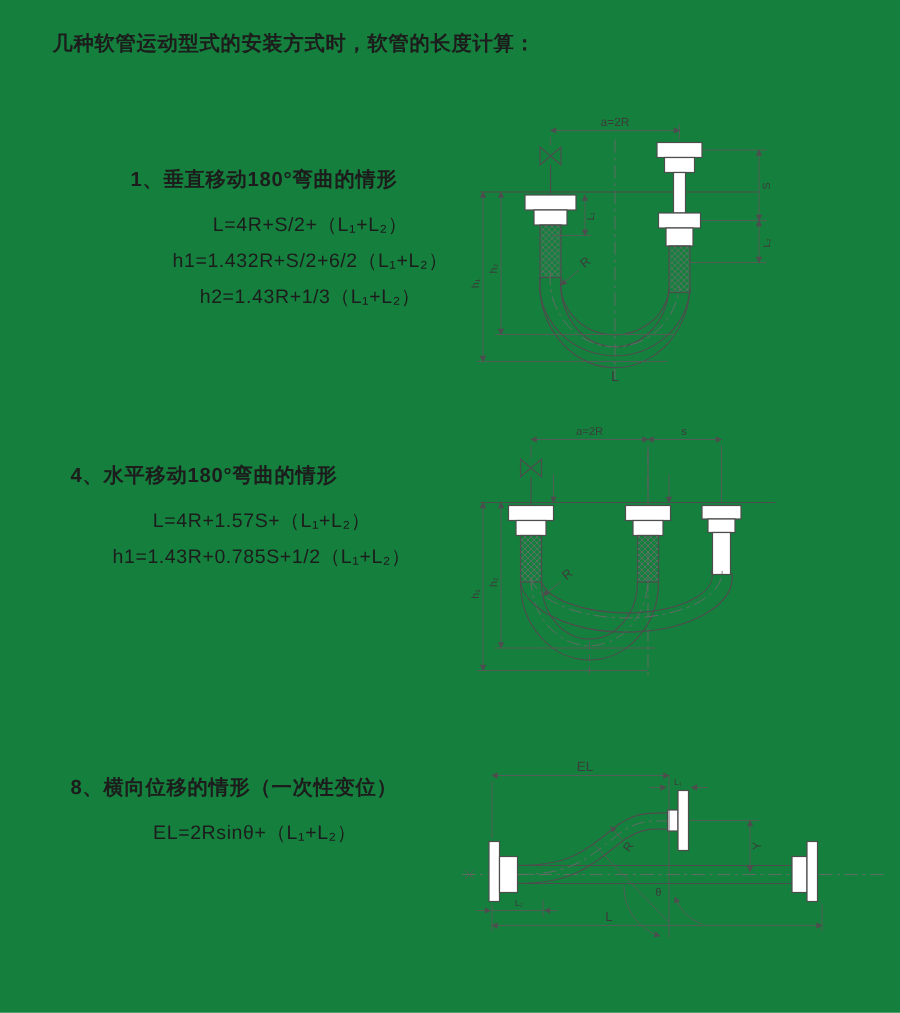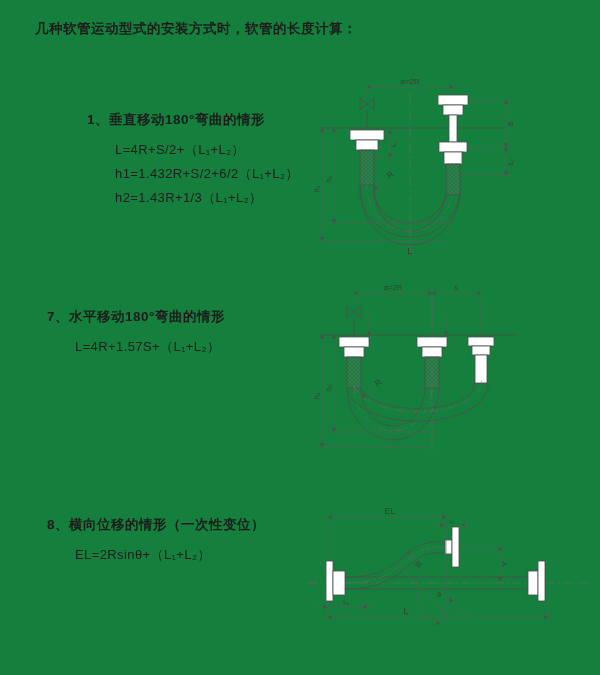"L=4R+S/2+（L₁+L₂）" .formula { text-align: none -> center }
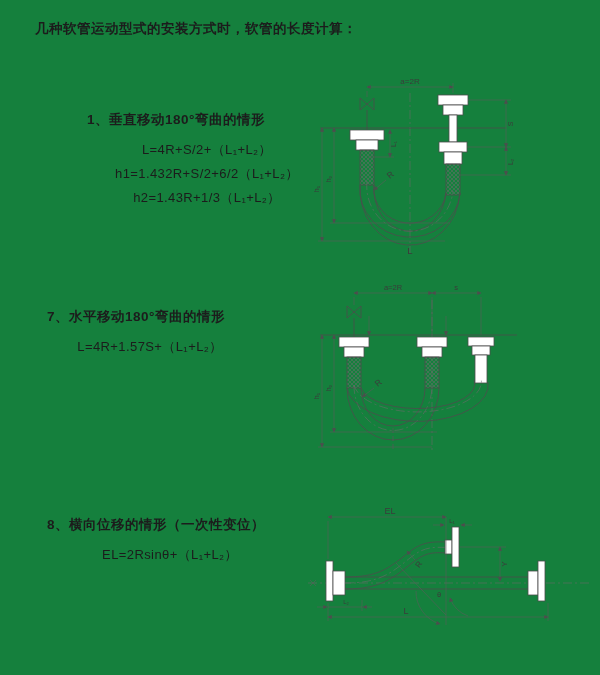"7、水平移动180°弯曲的情形" div.sec-heading { text: 7 -> 4 }
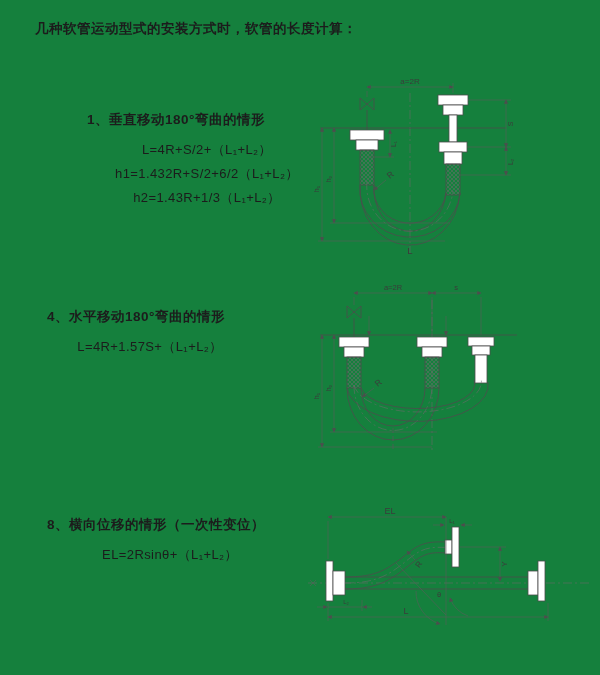"h1=1.43R+0.785S+1/2（L₁+L₂）" div.formula { html: none -> <div>h1=1.43R+0.785S+1/2（L₁+L₂）</div> }
